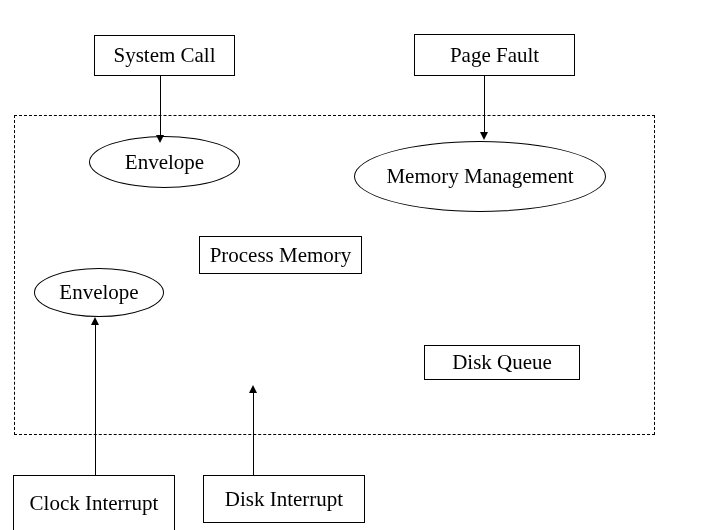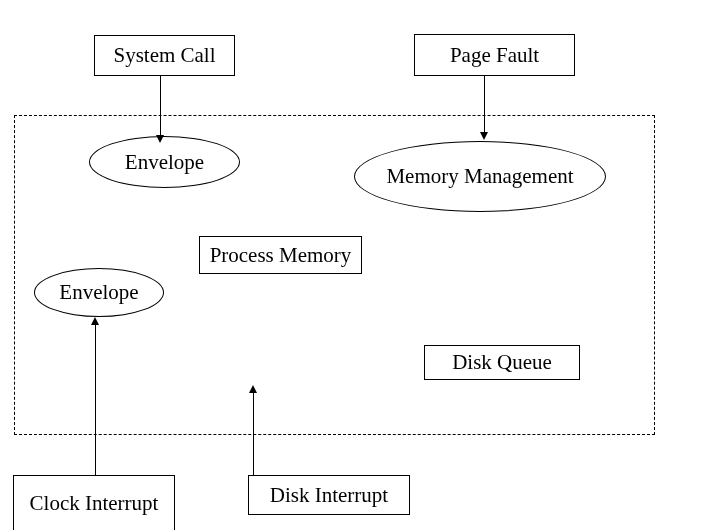"Disk Interrupt" #disk-interrupt { height: 40px -> 48px; margin-left: 45px -> none }
